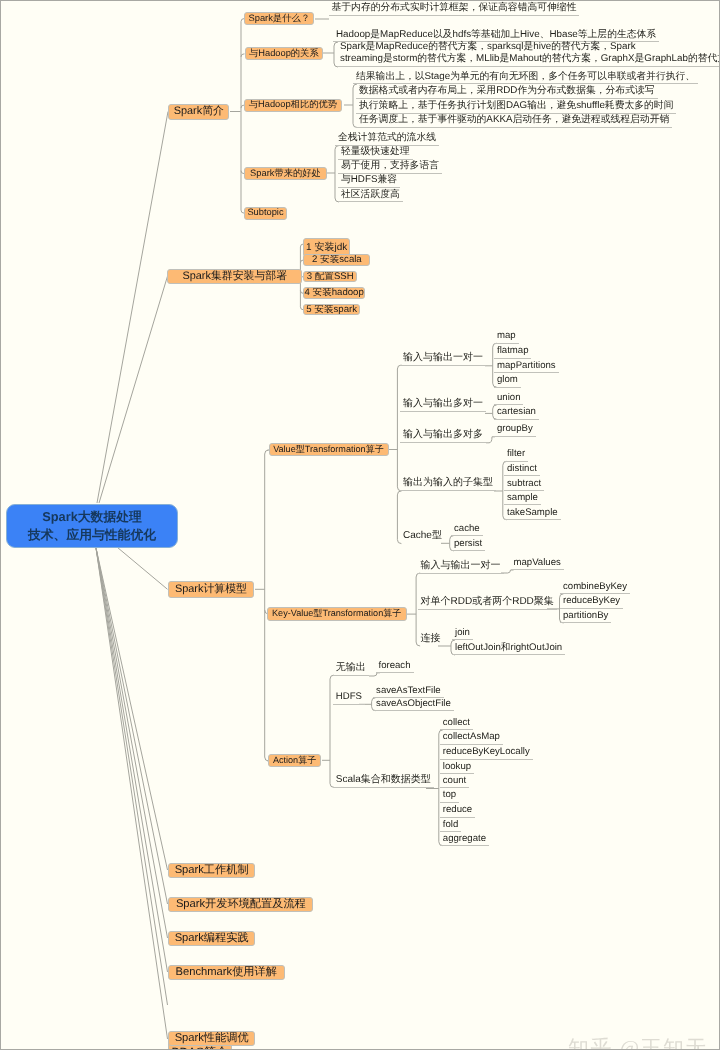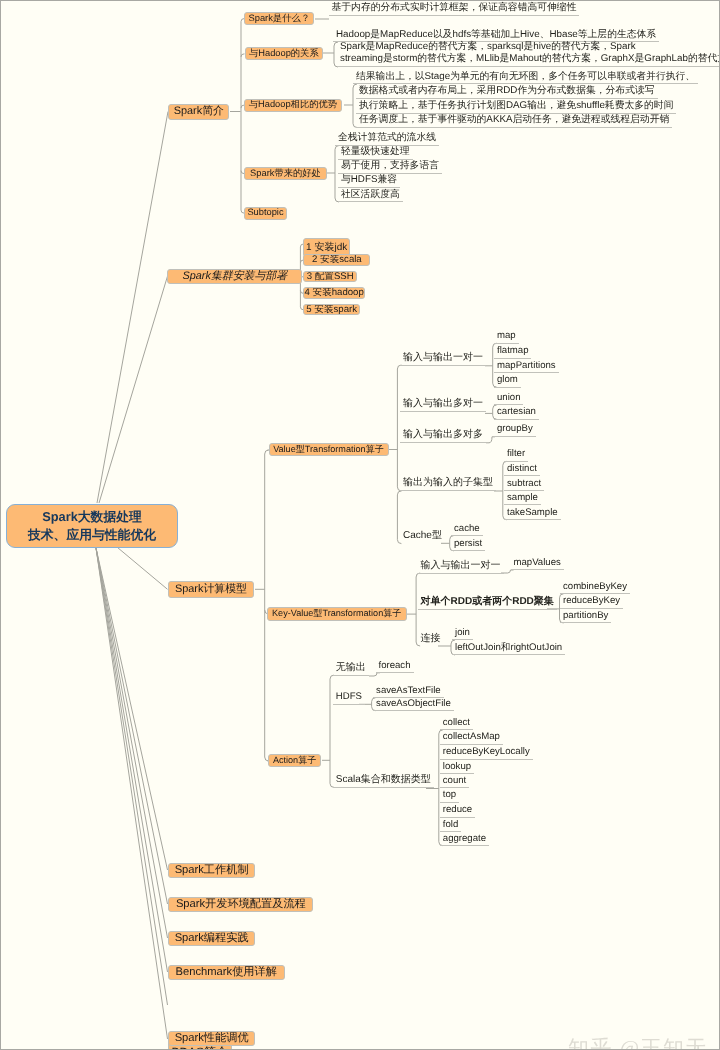"Spark集群安装与部署" div.nd { font-style: italic -> none }
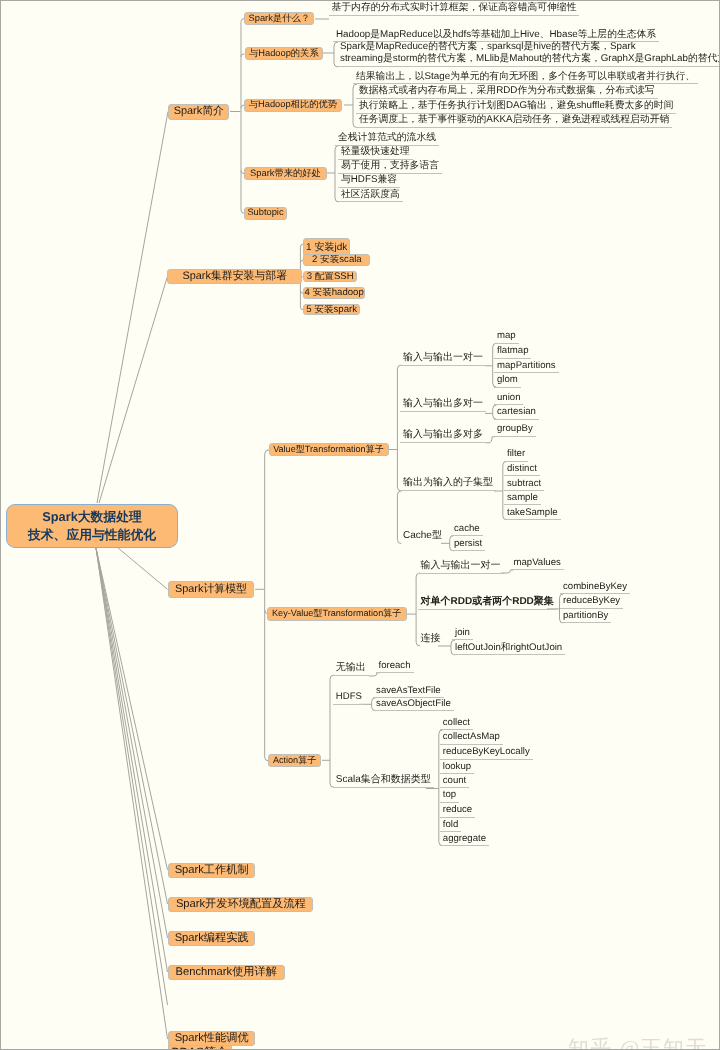"Spark大数据处理" #root { background: #fdba74 -> #3b82f6 }
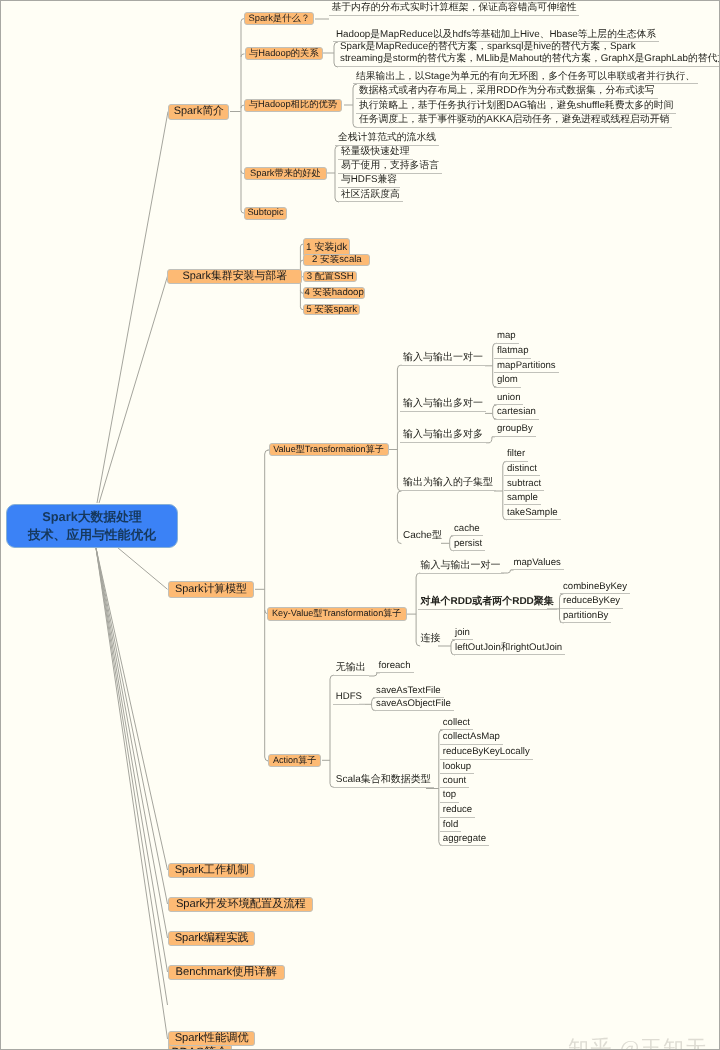"对单个RDD或者两个RDD聚集" div.tx { font-weight: bold -> none }
